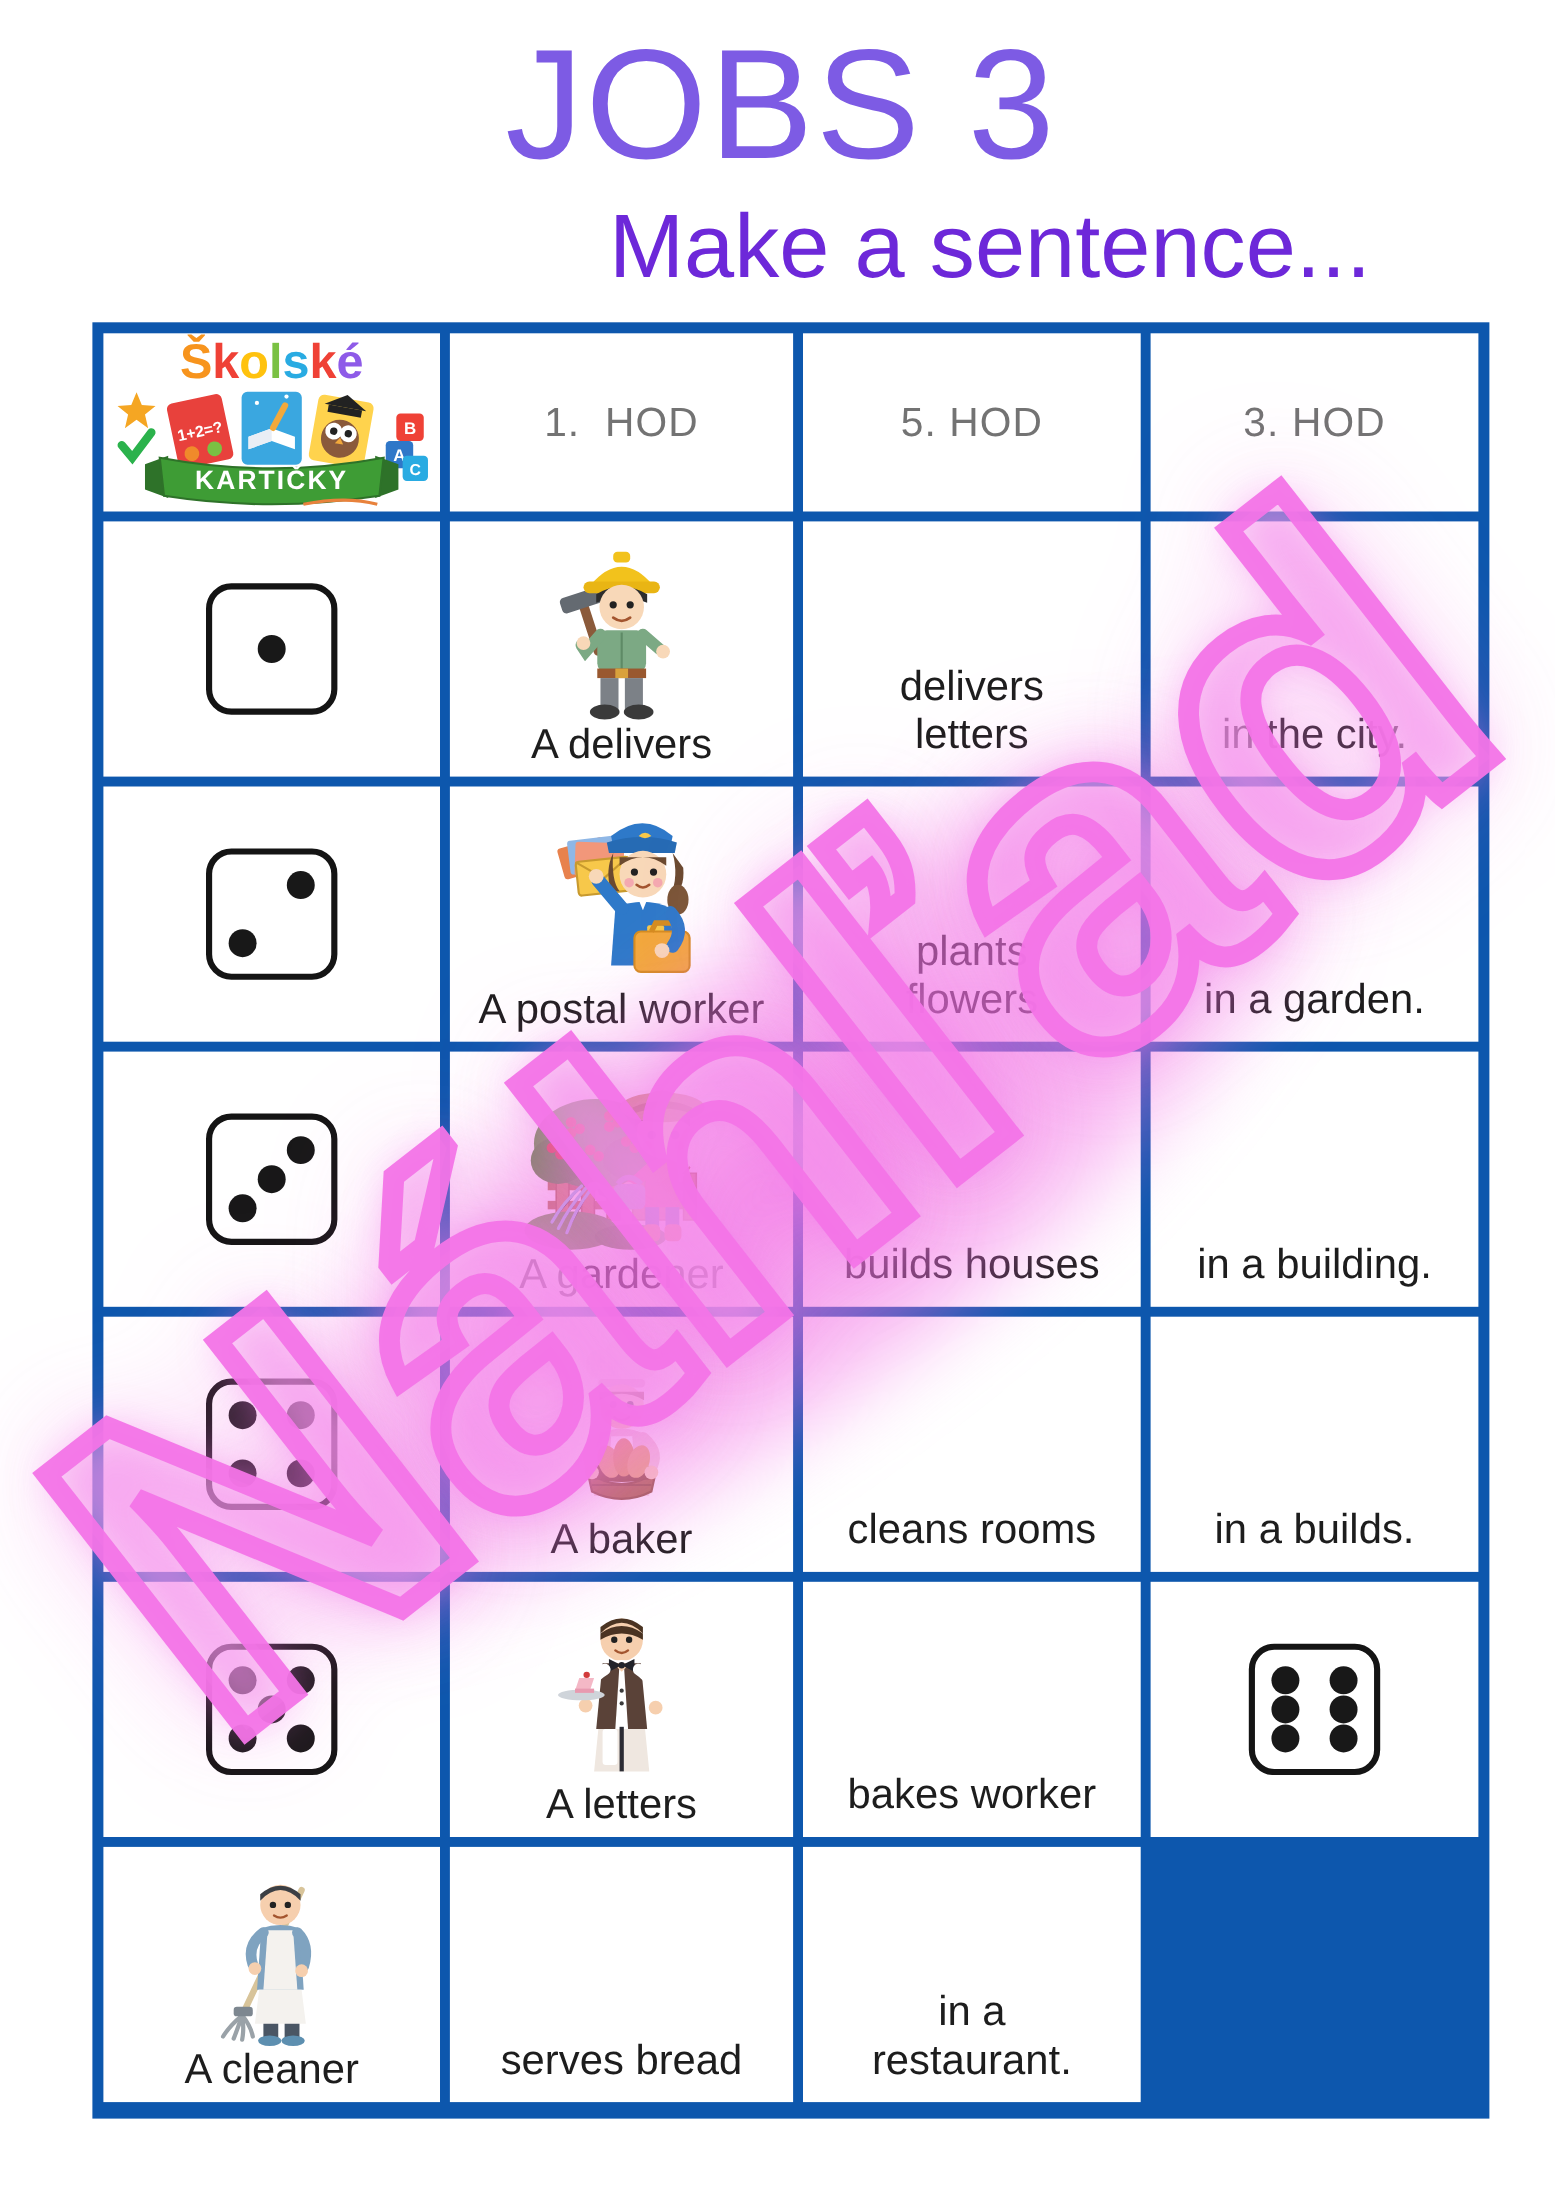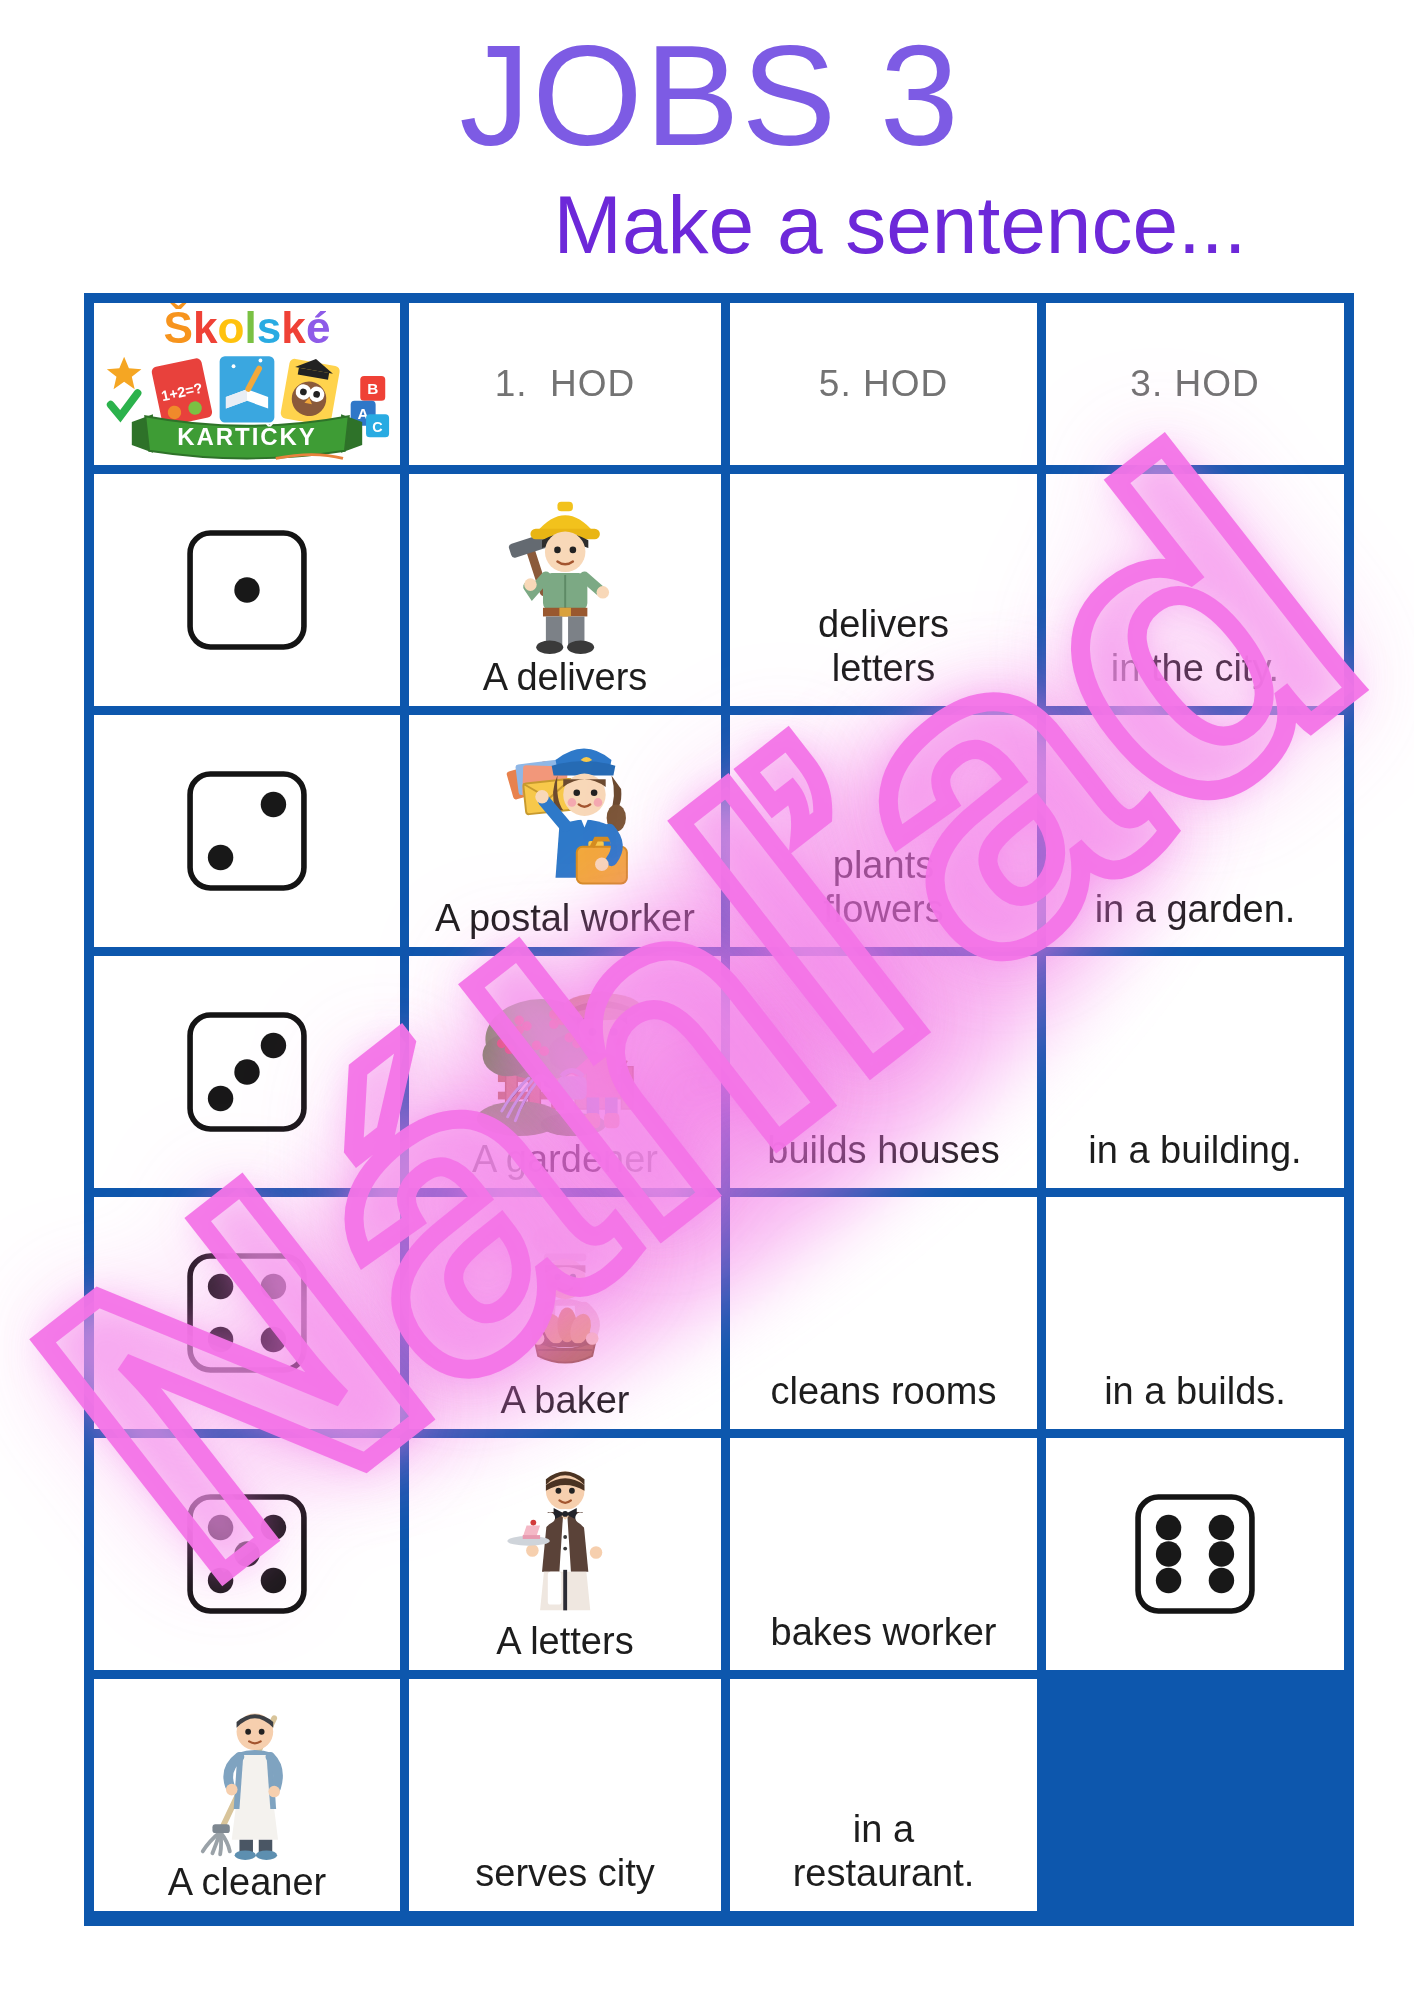"serves city" div.vtext { text: city -> bread }
